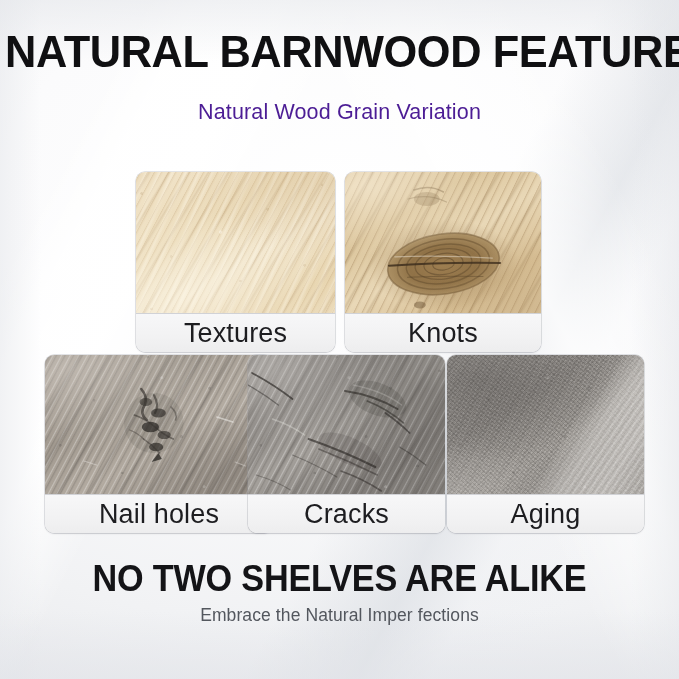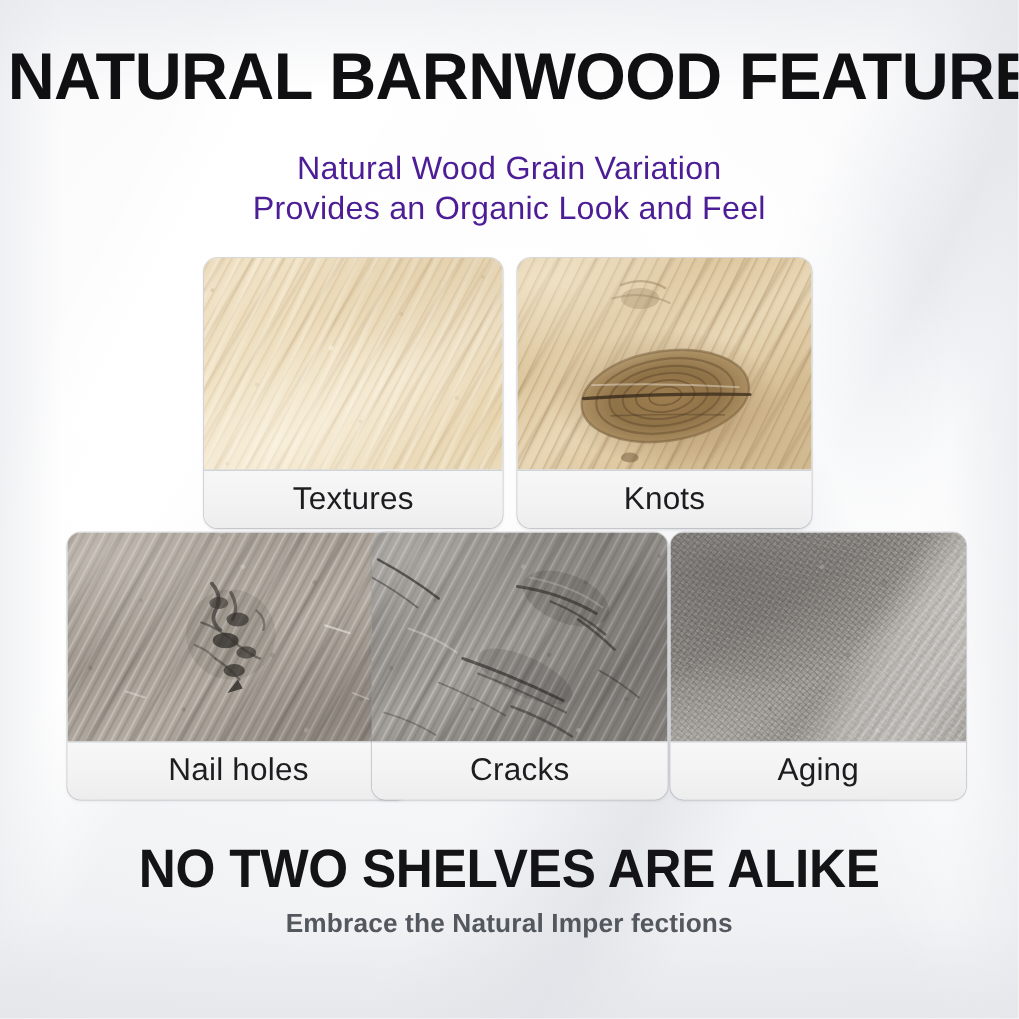"Provides an Organic Look and" span.subhead-line { html: <span>Provides an Organic Look and Feel</span> -> none }
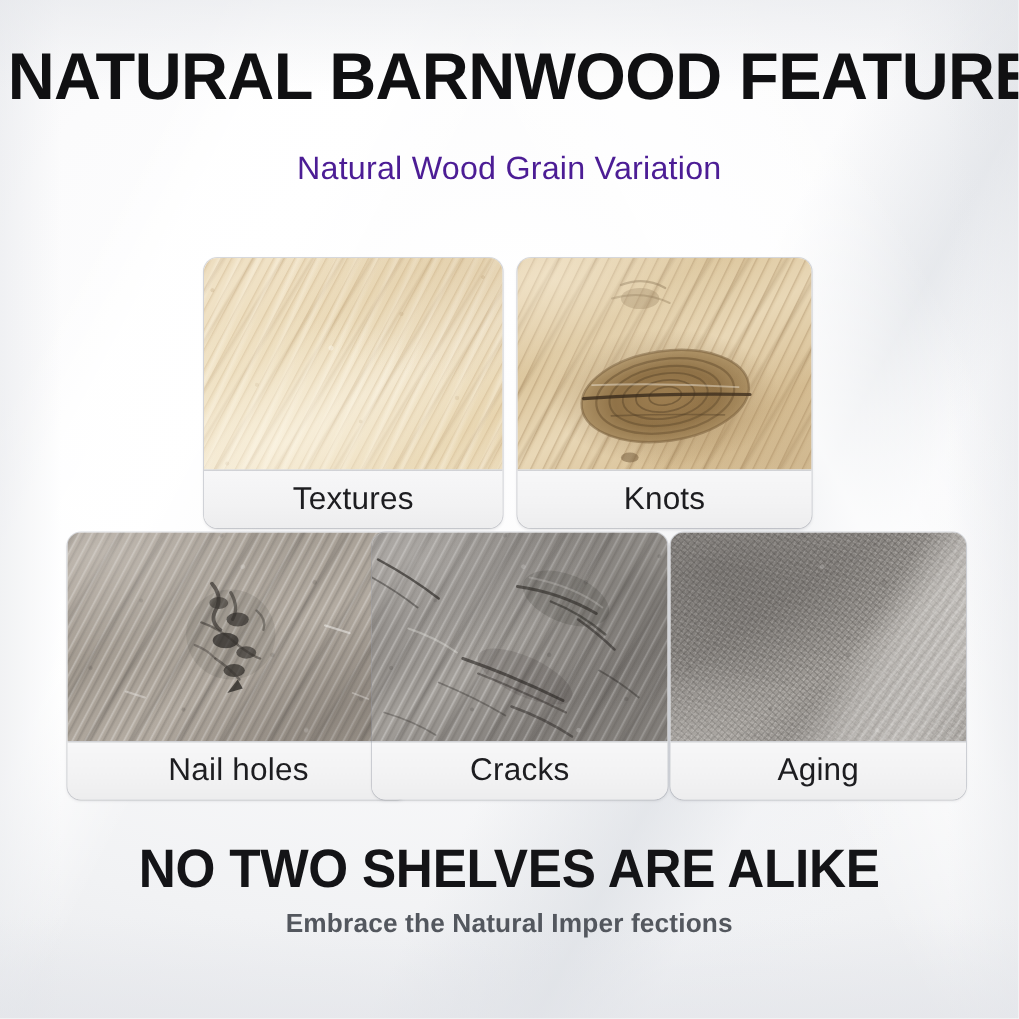"Textures" .caption { font-size: 21px -> 27px }
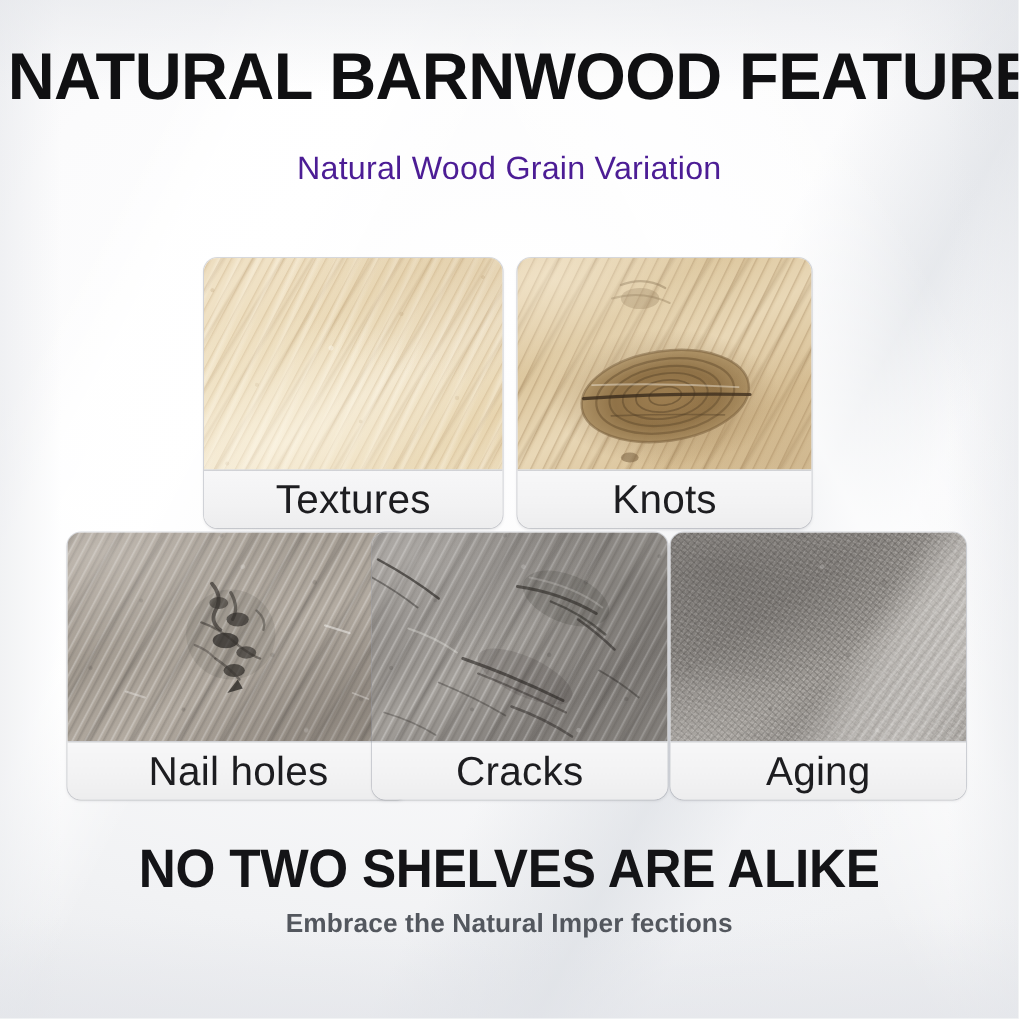"Embrace the Natural Imper fections" .footnote-line { font-weight: bold -> none }
